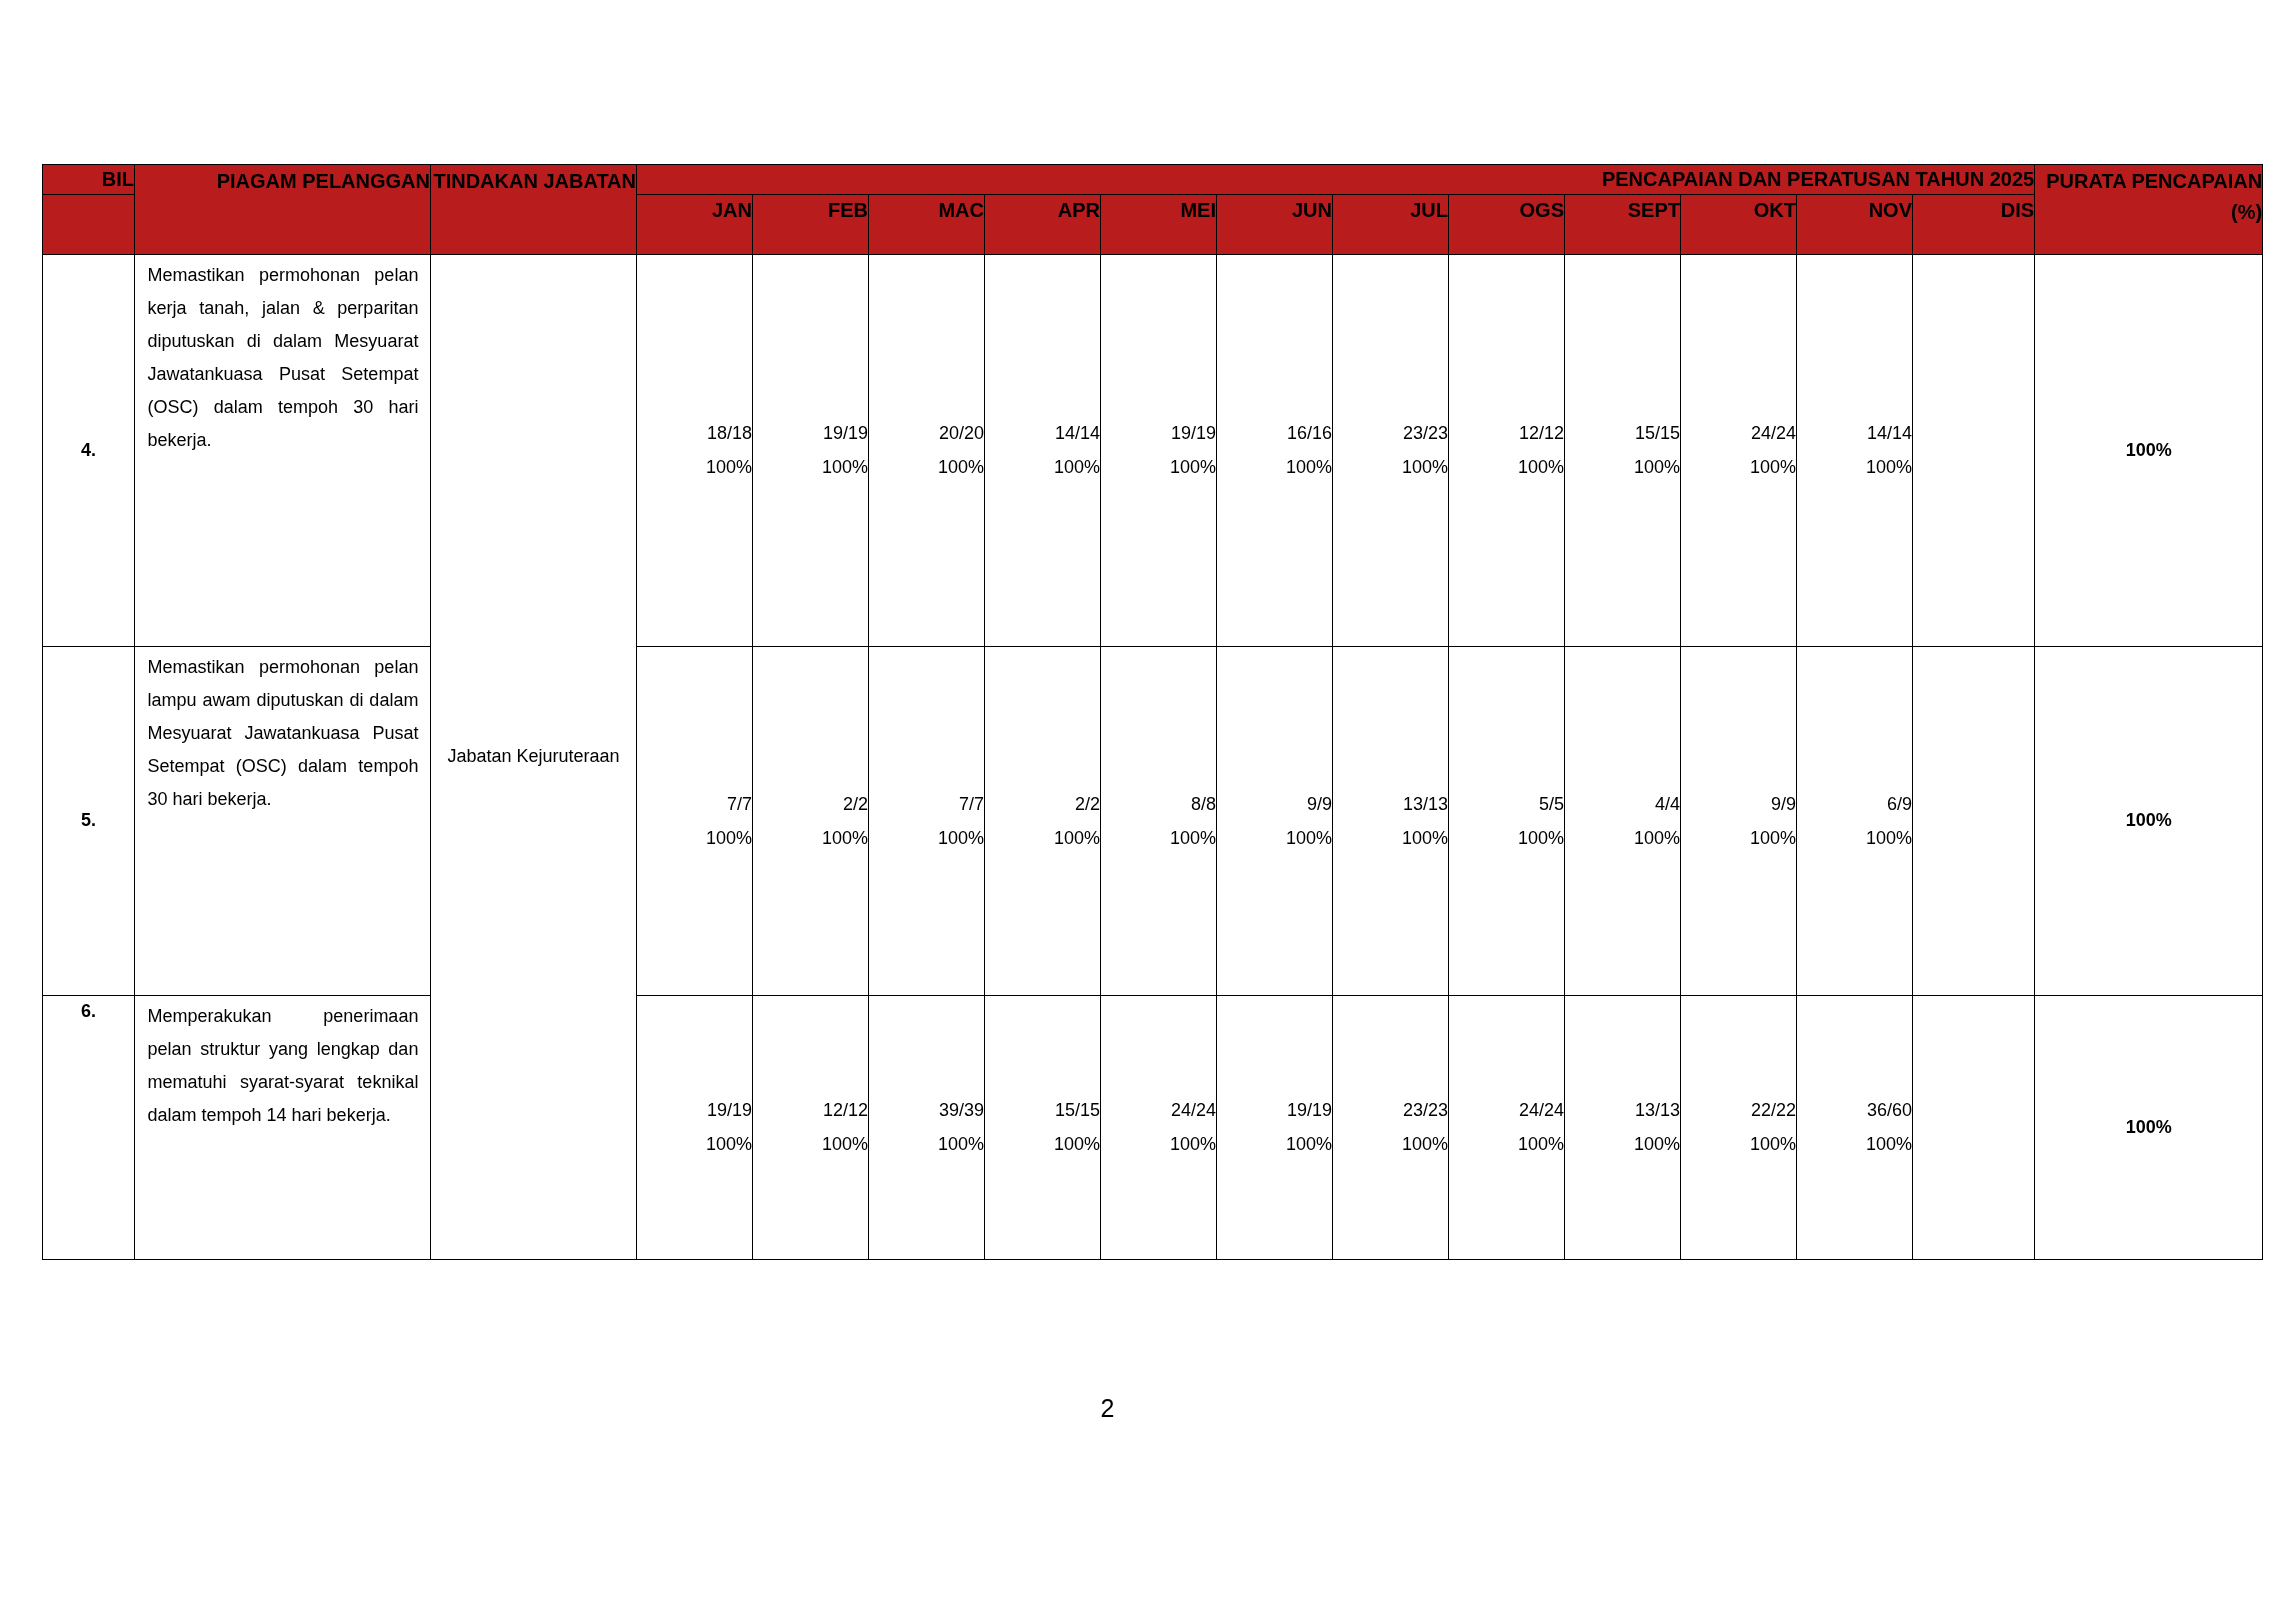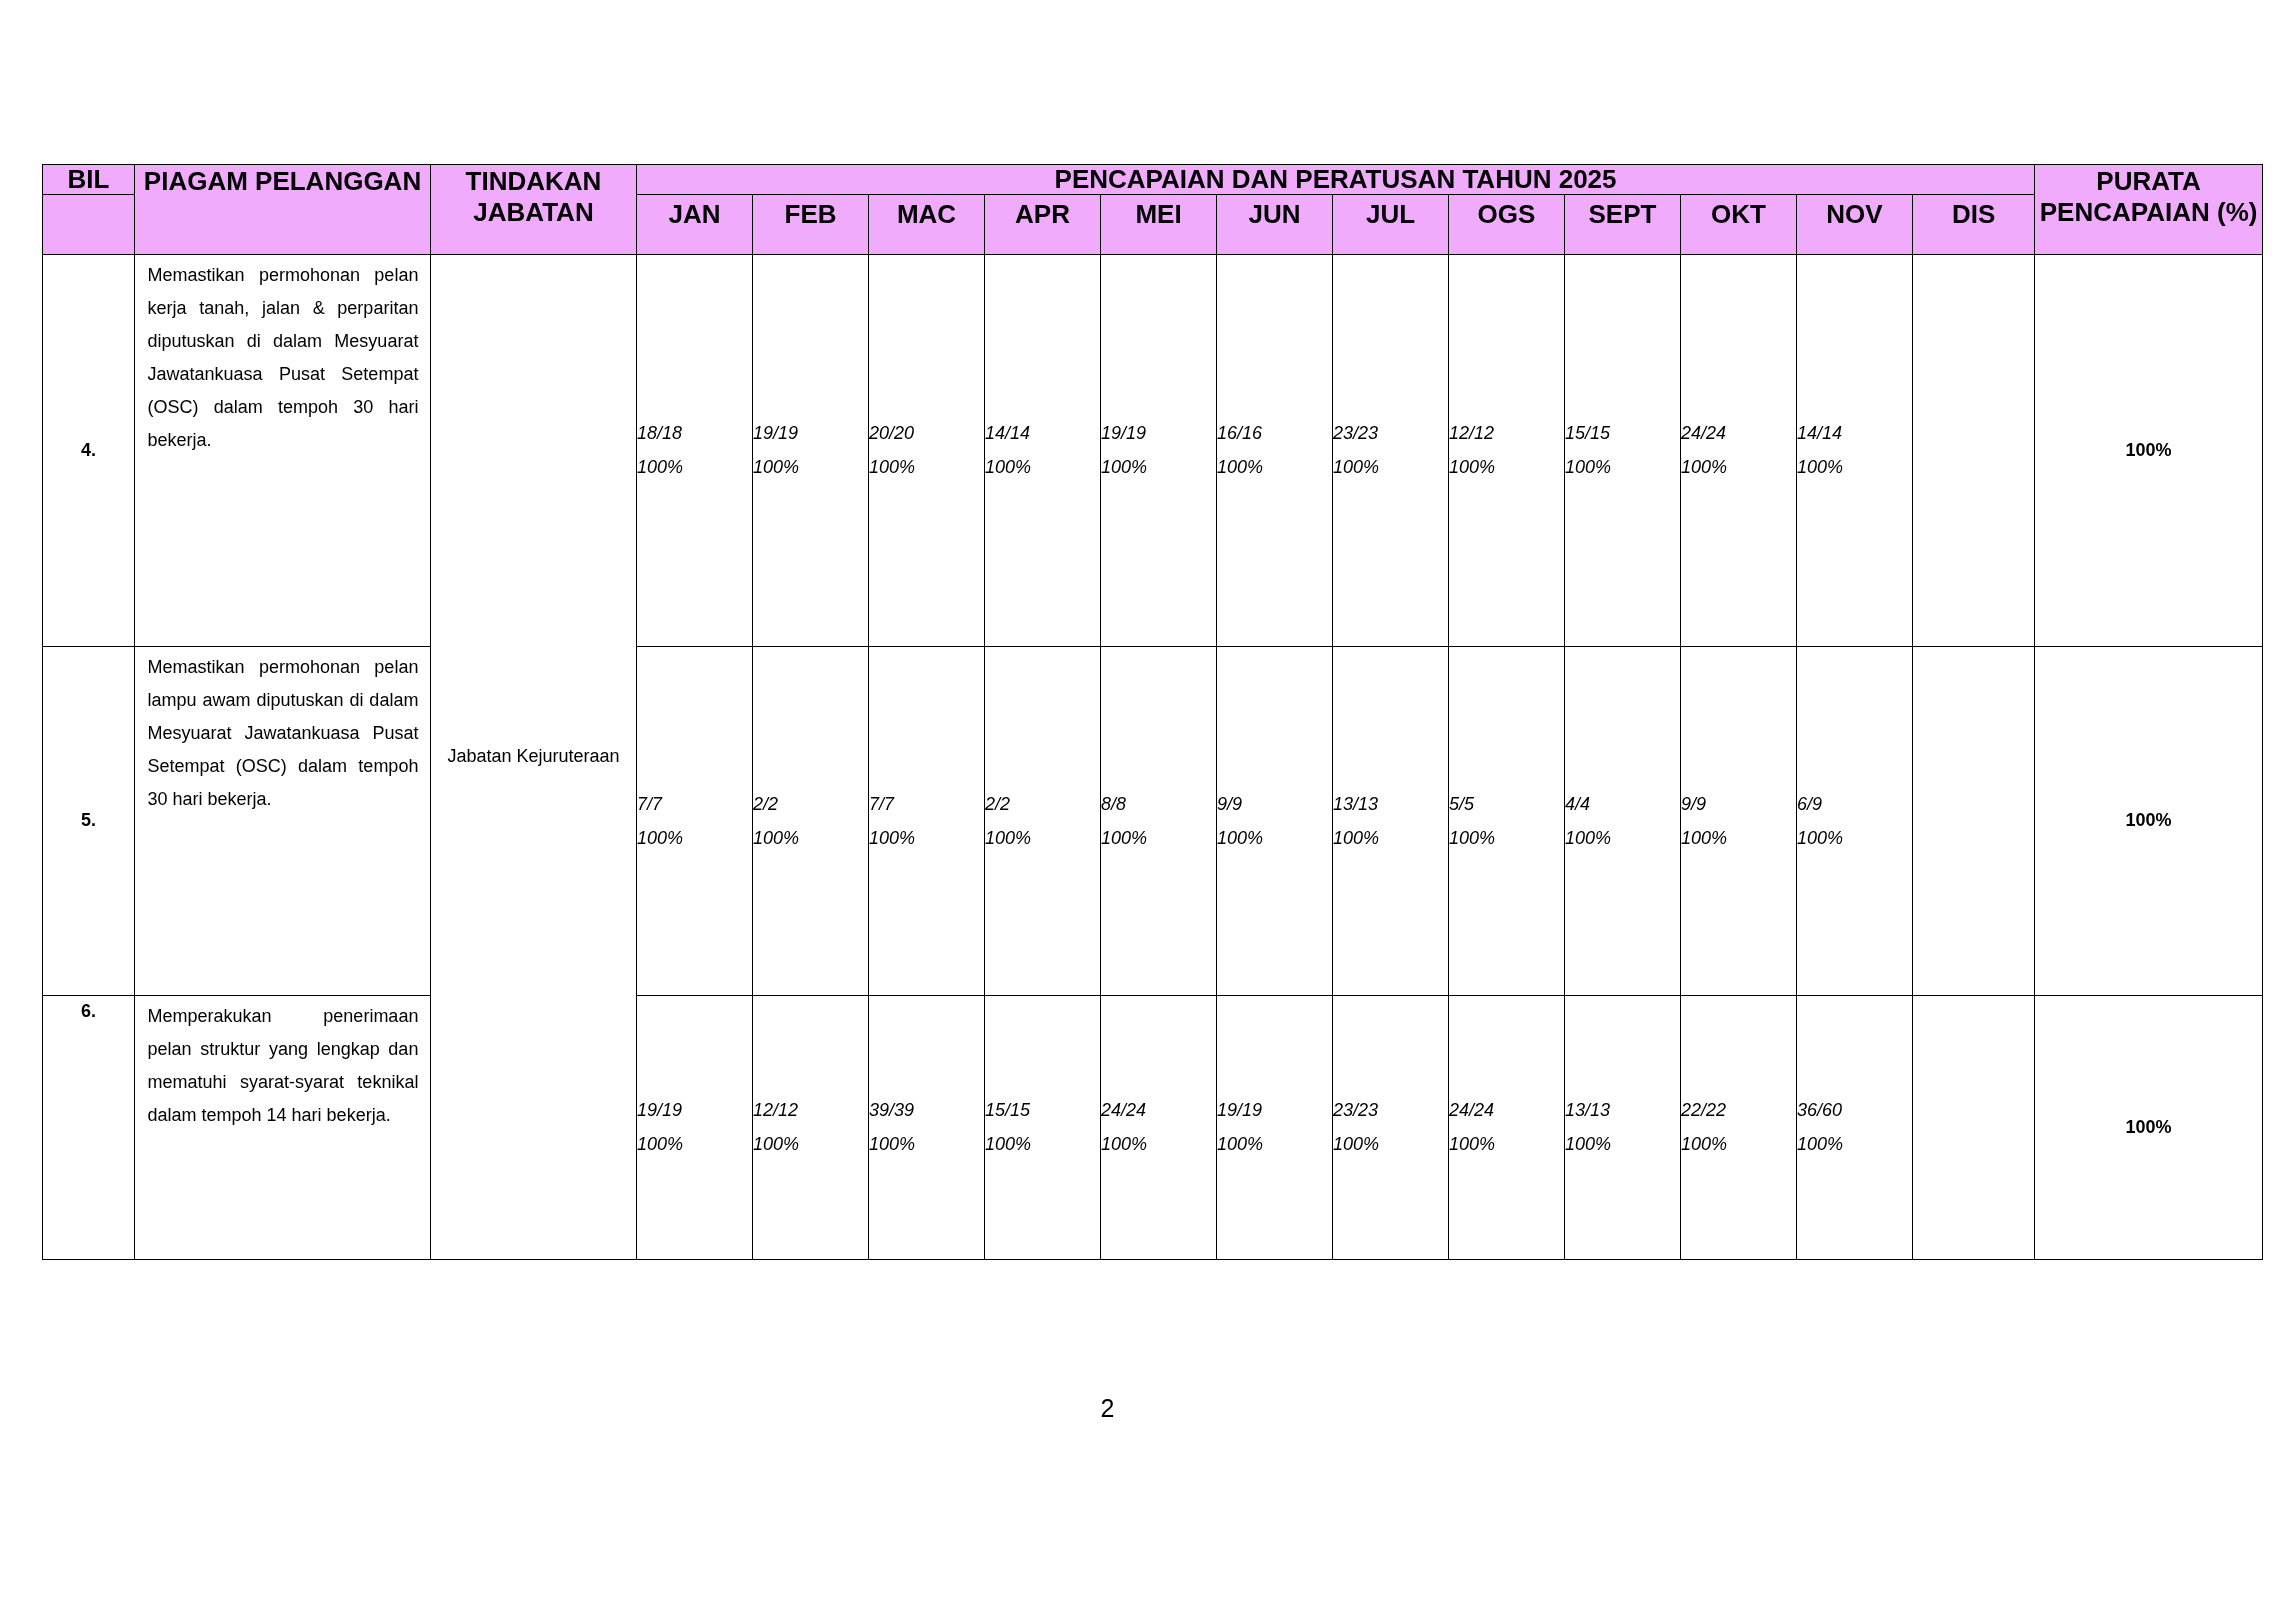"BIL" thead th { background: #f0abfc -> #b91c1c; font-size: 26px -> 20px; text-align: center -> right }
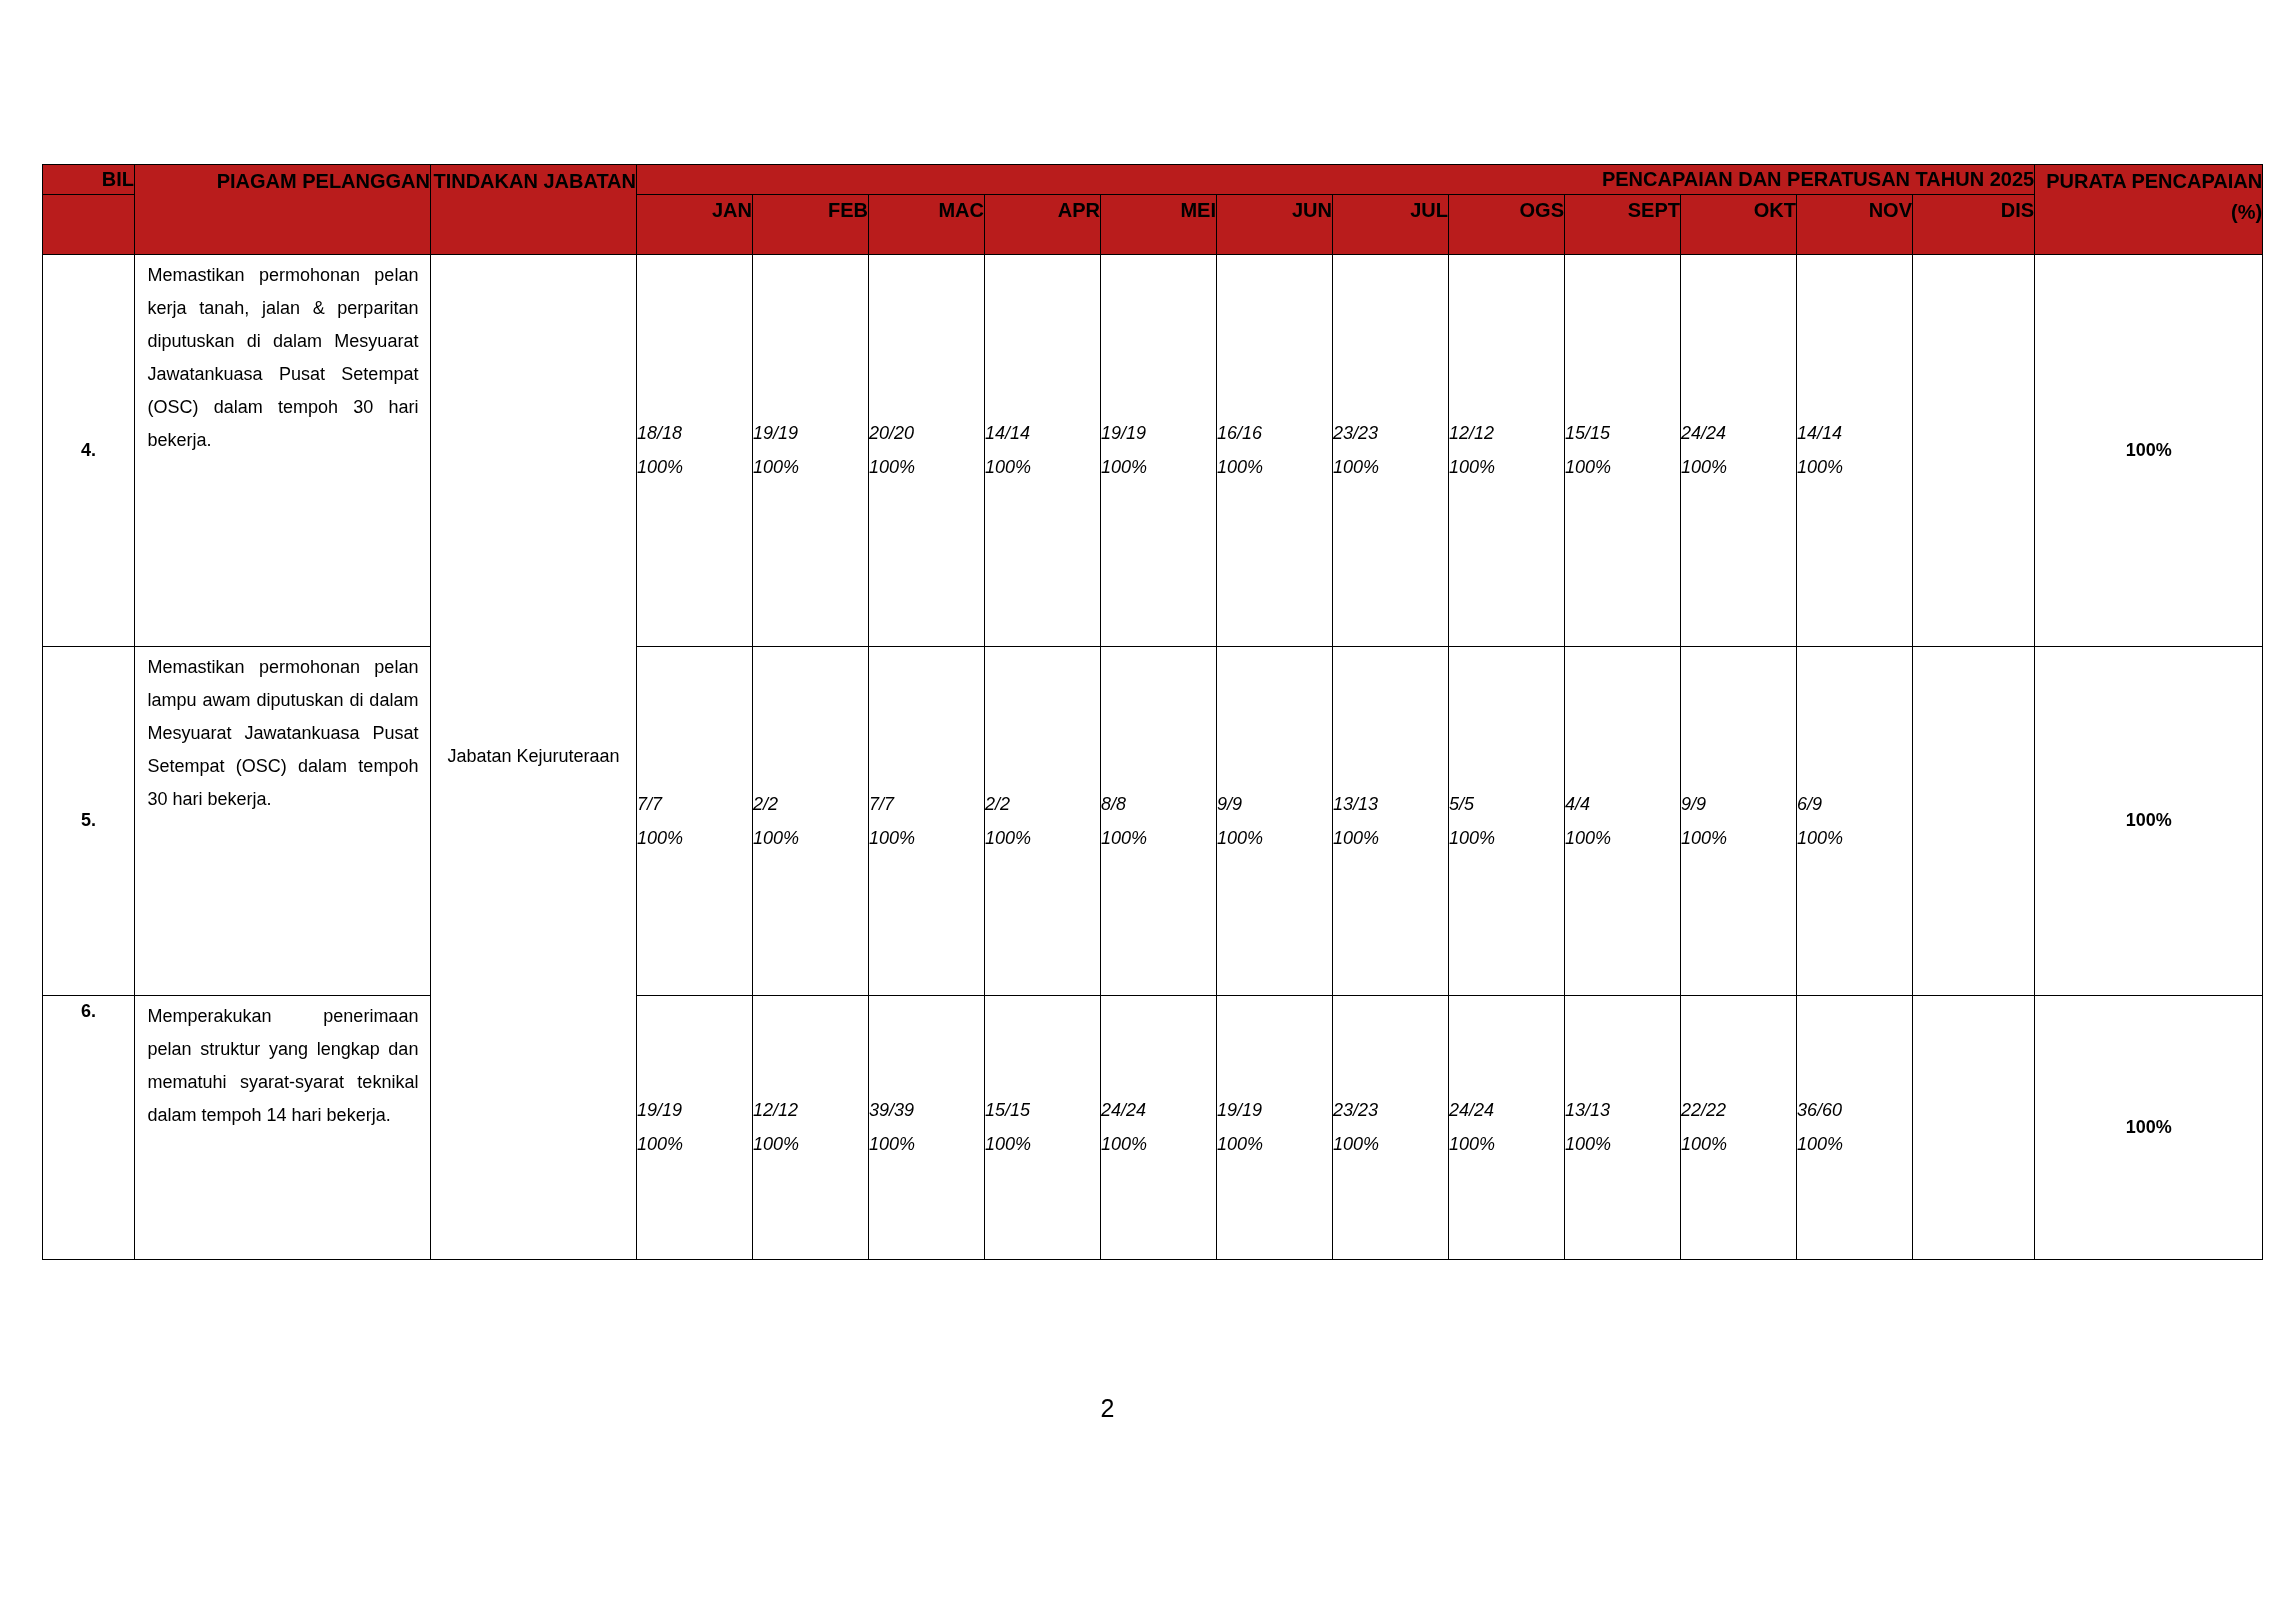"18/18" td.value-cell { font-style: italic -> none; text-align: left -> right }
